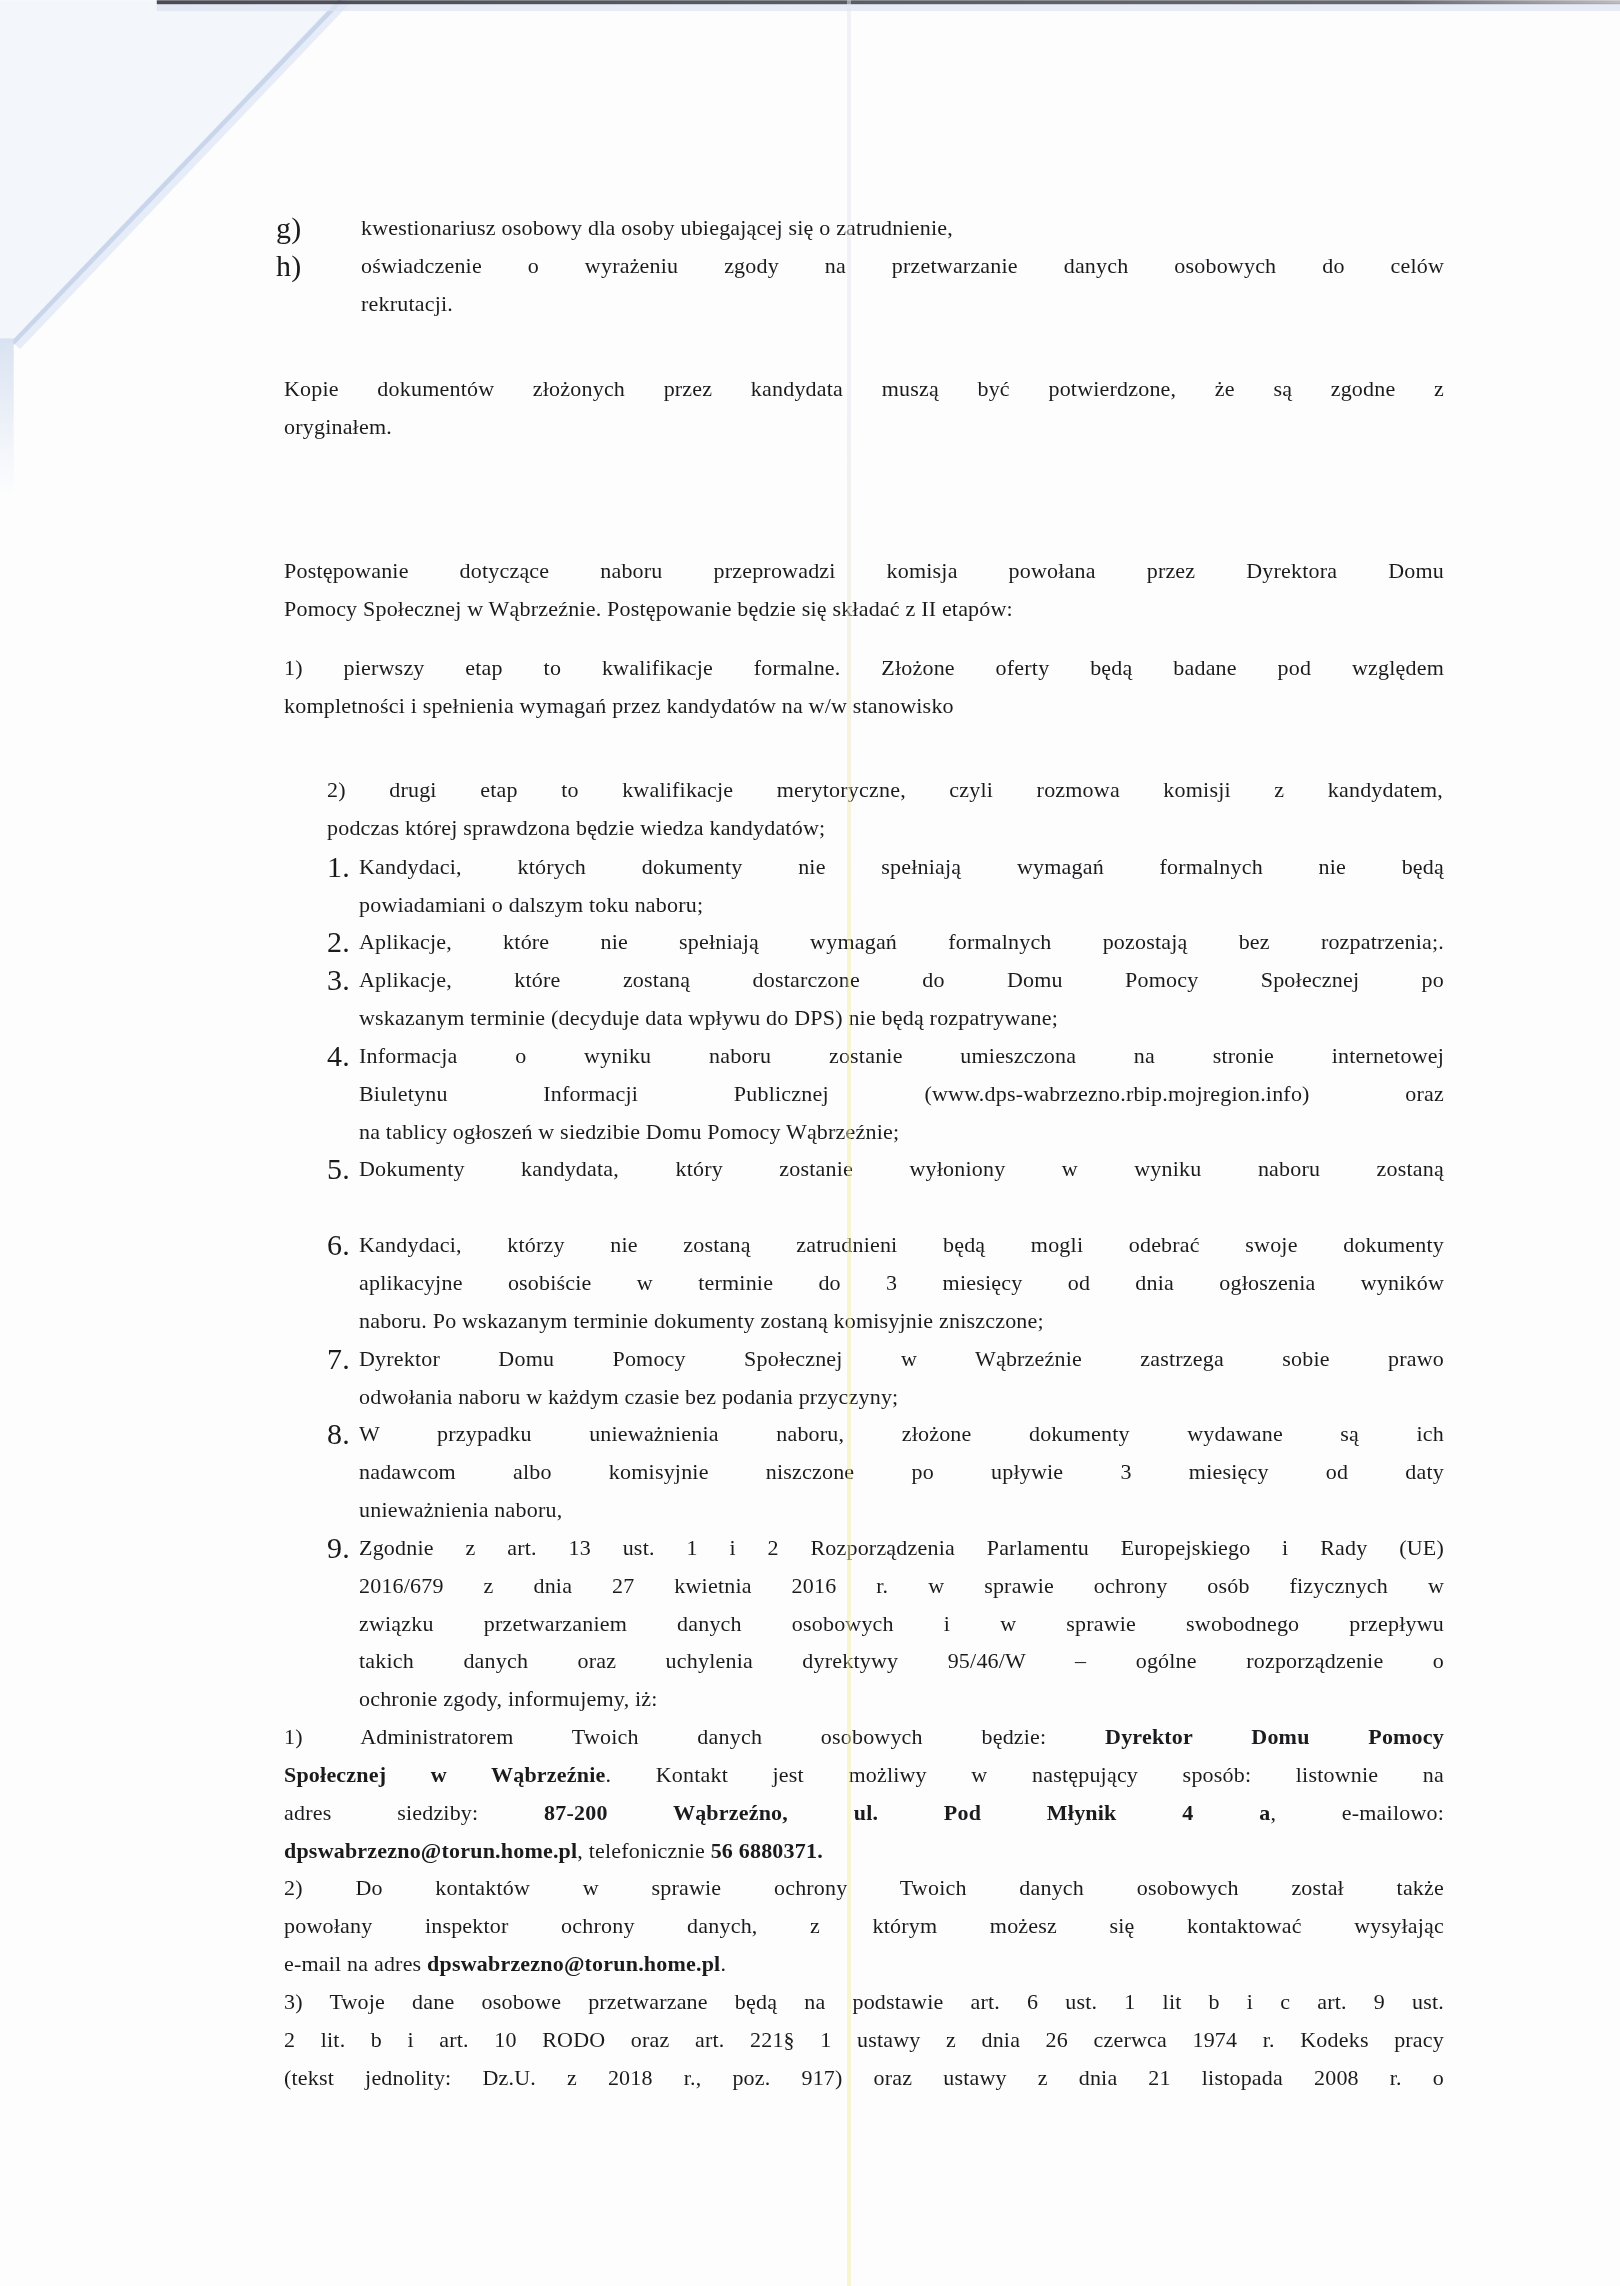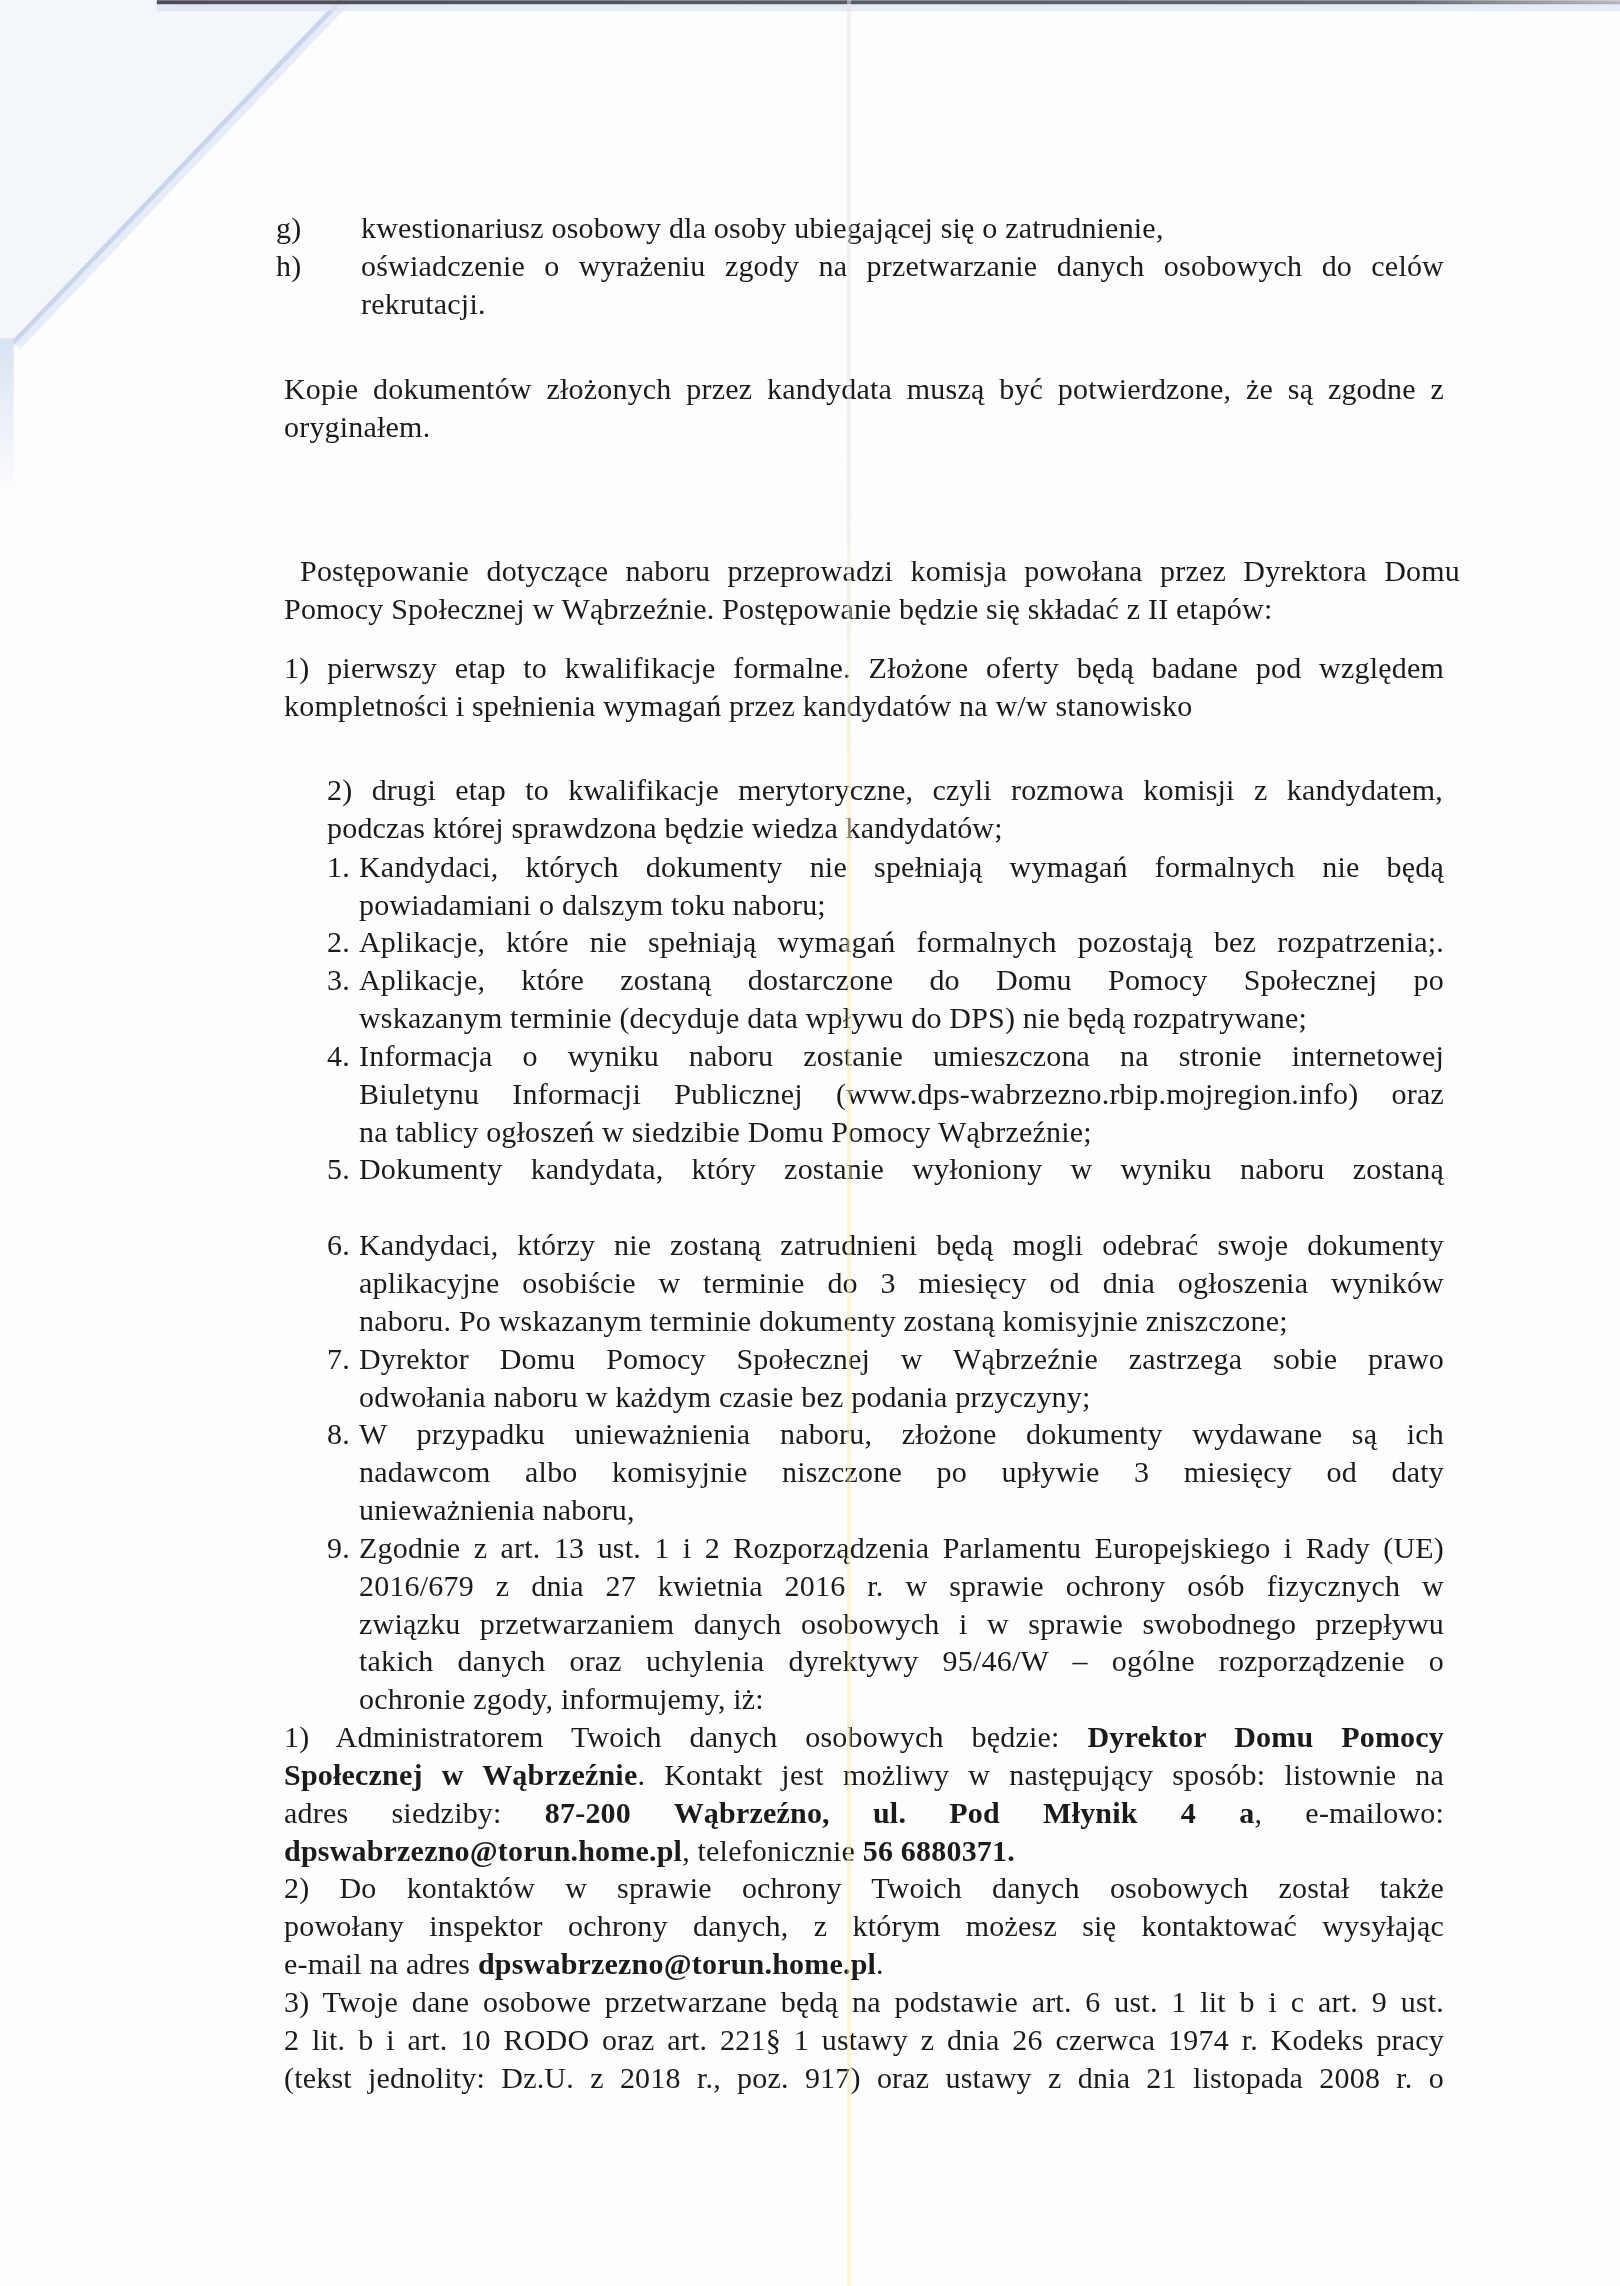"kwestionariusz osobowy dla osoby" .ln { font-size: 30px -> 22px }
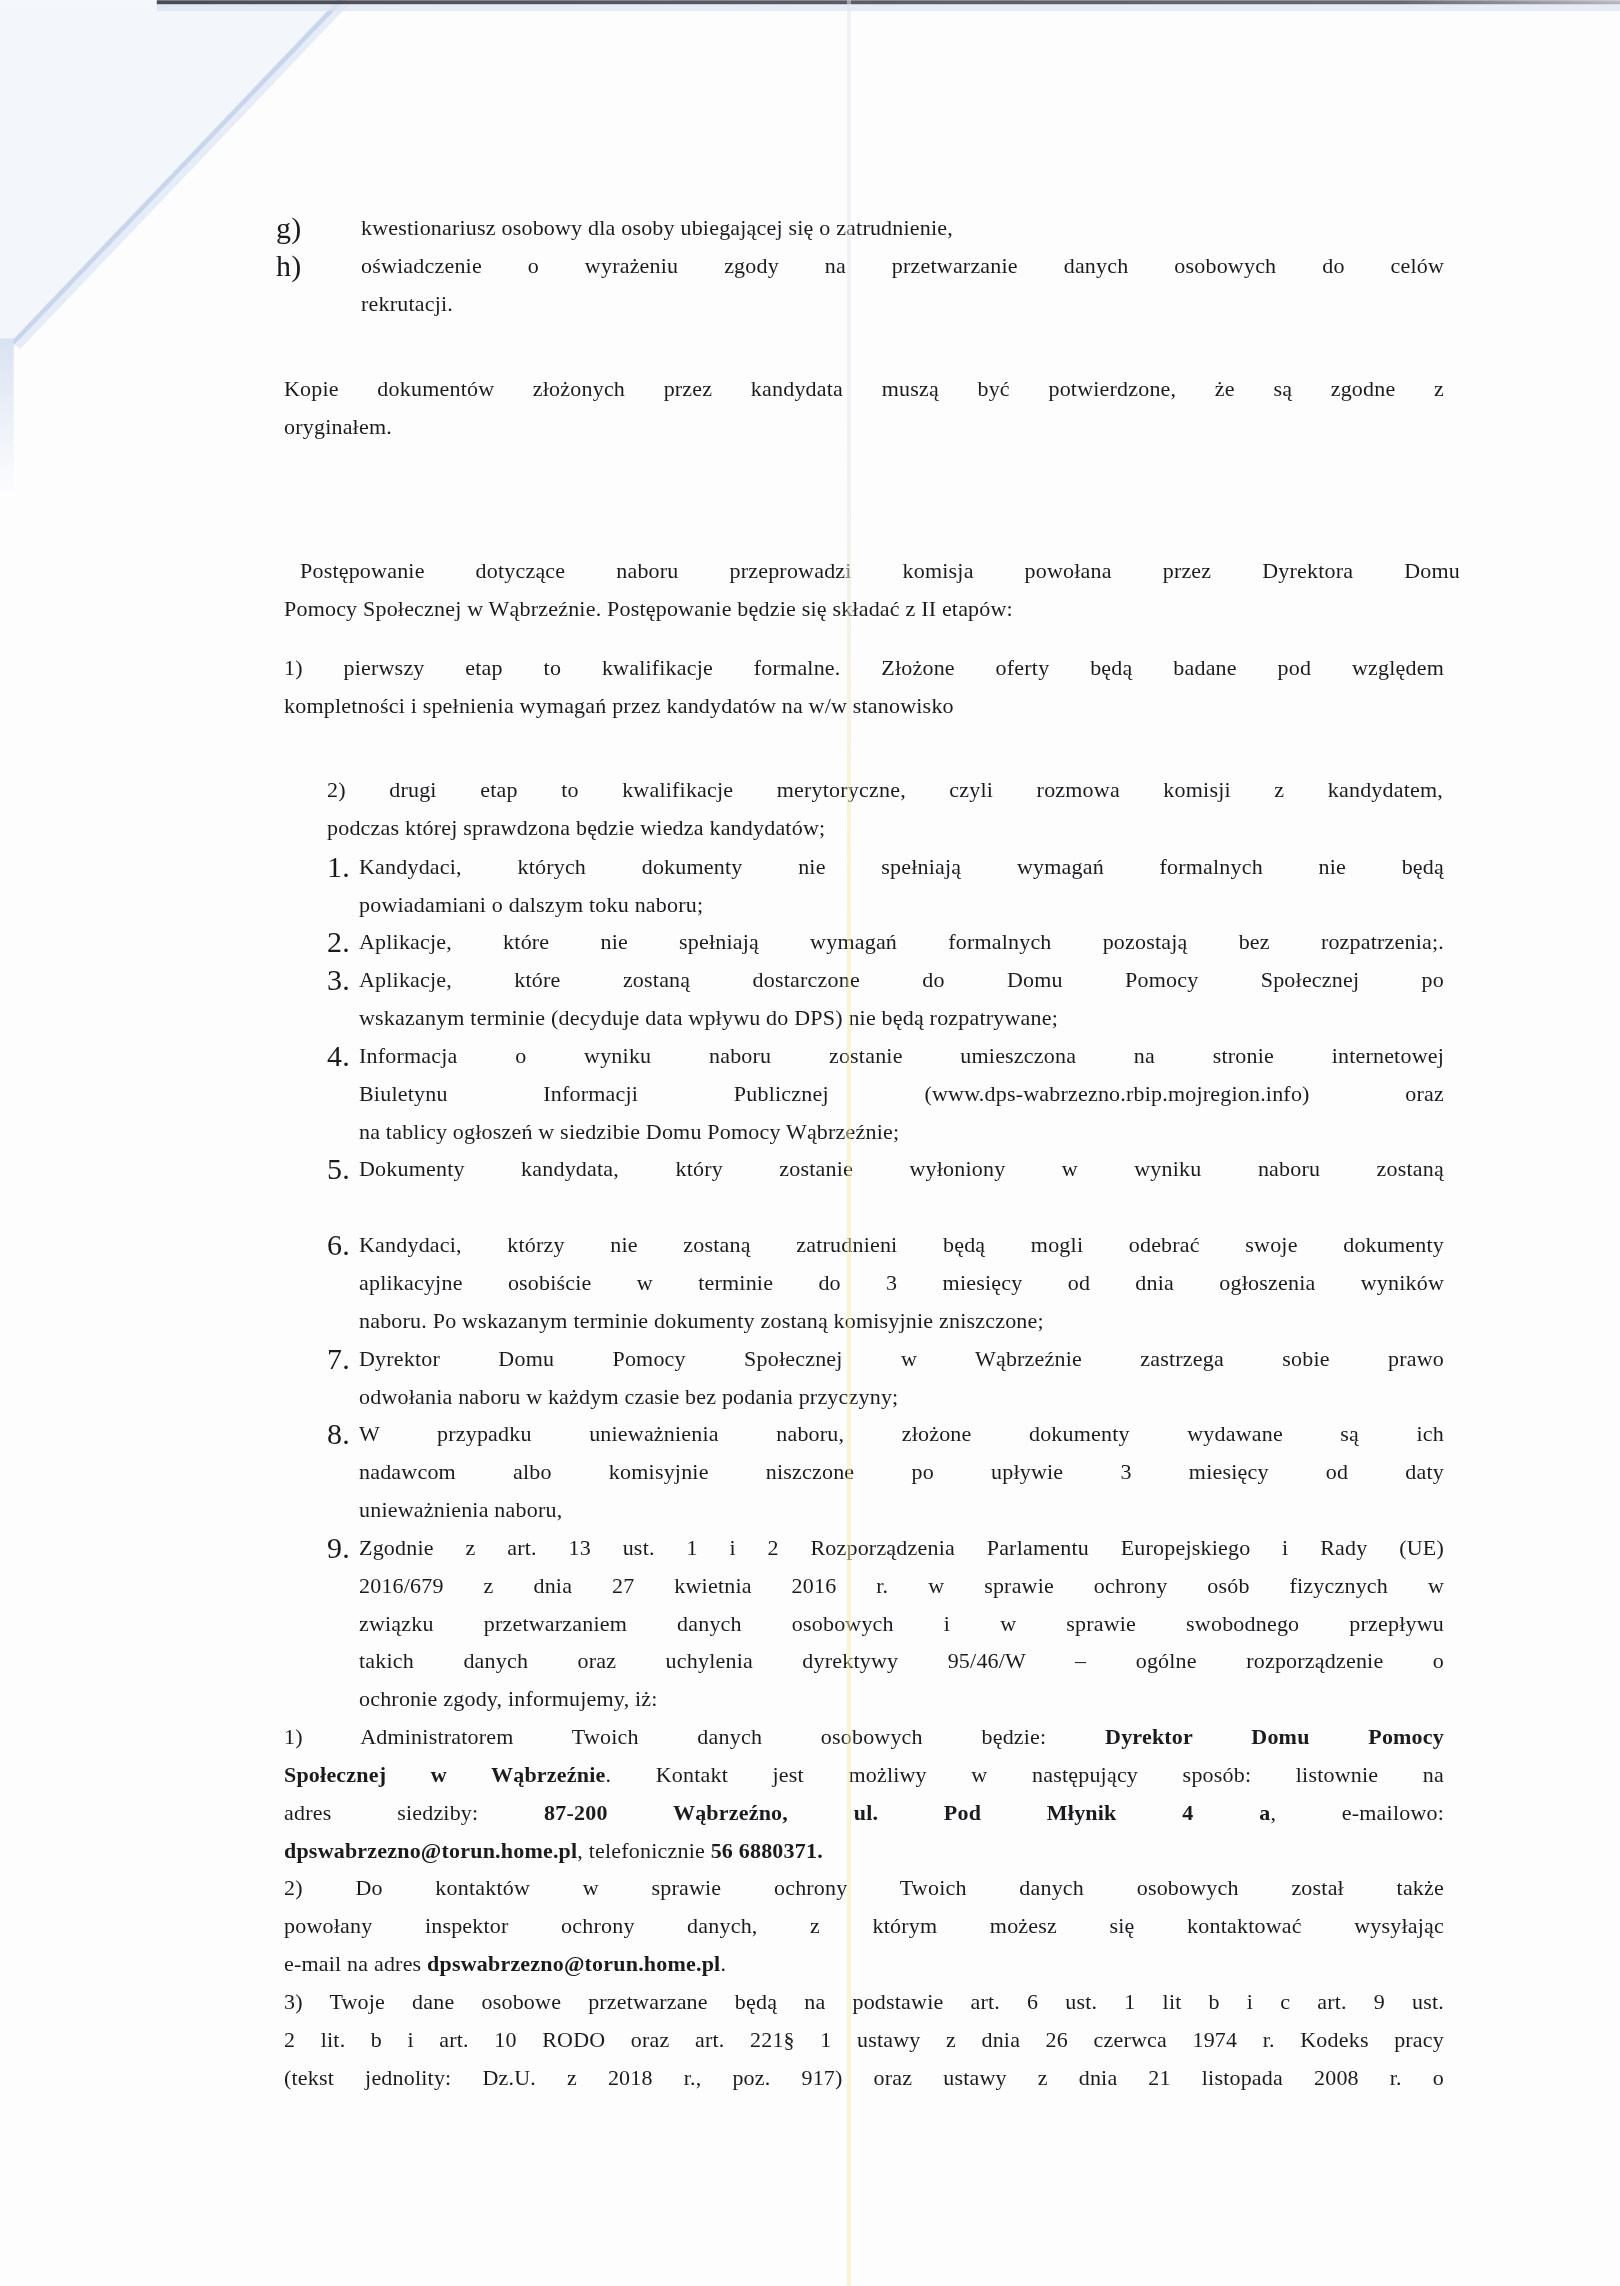"Postępowanie dotyczące naboru" div.ln { margin-left: 16px -> none }
